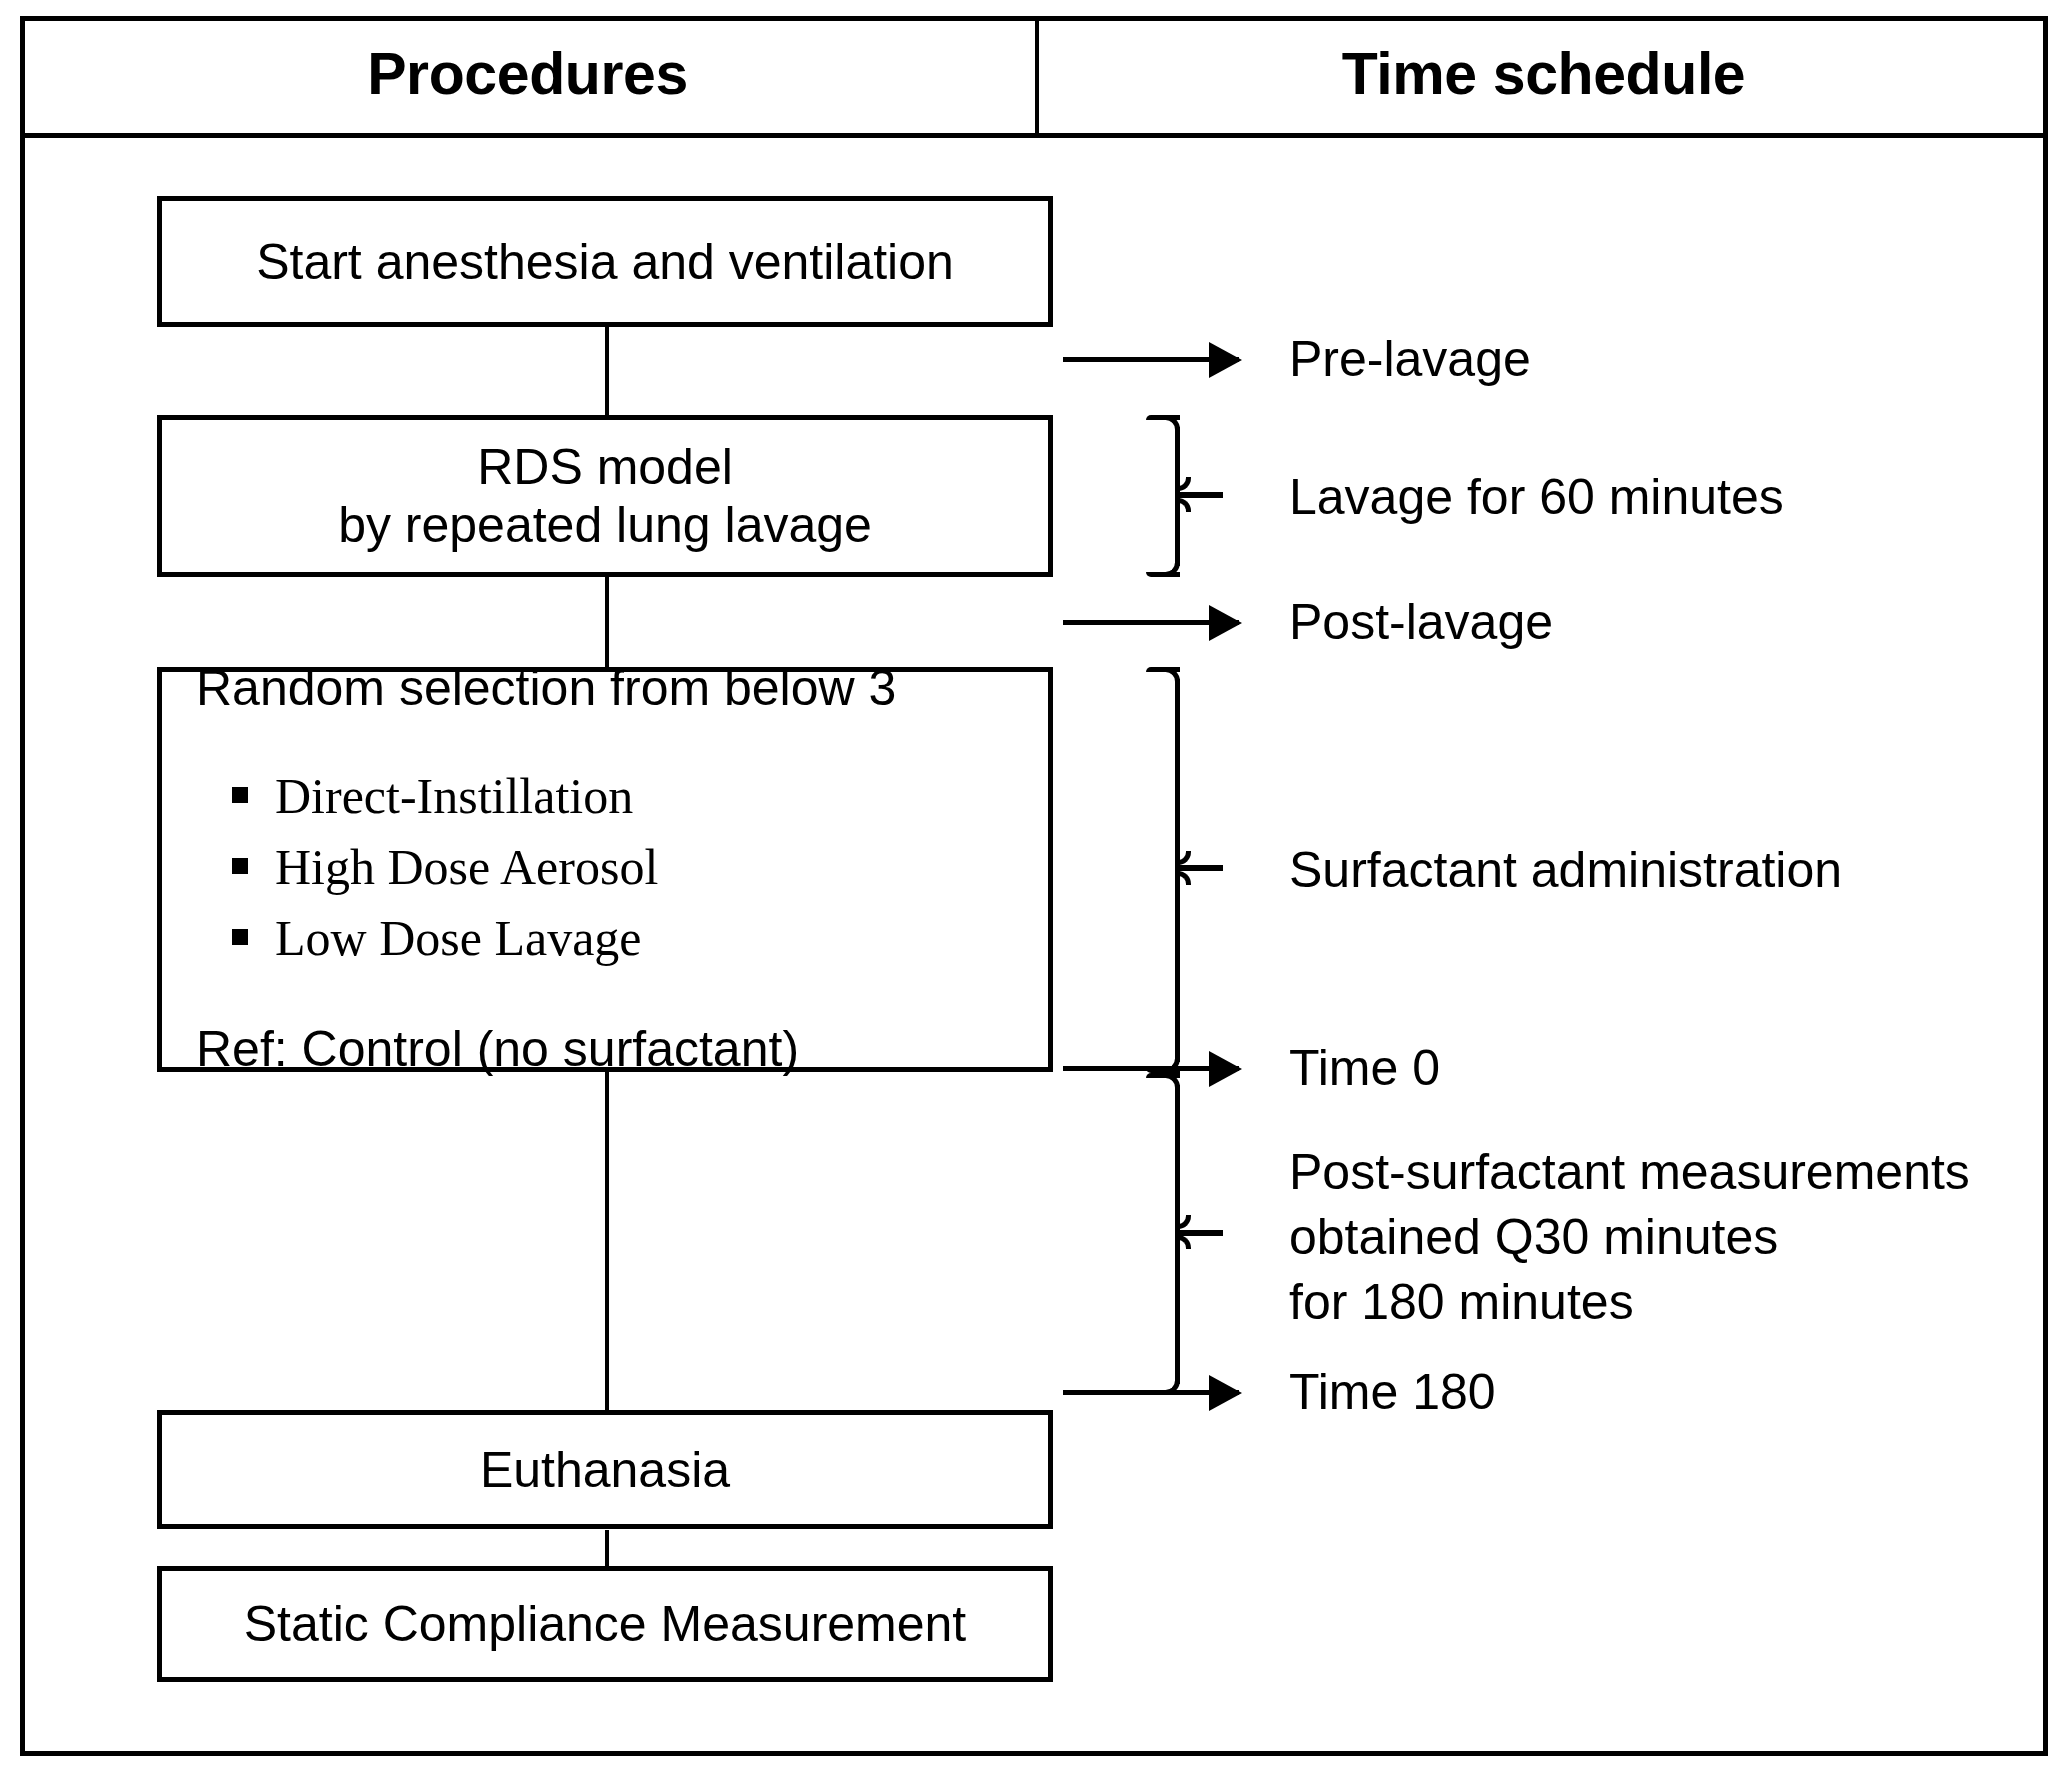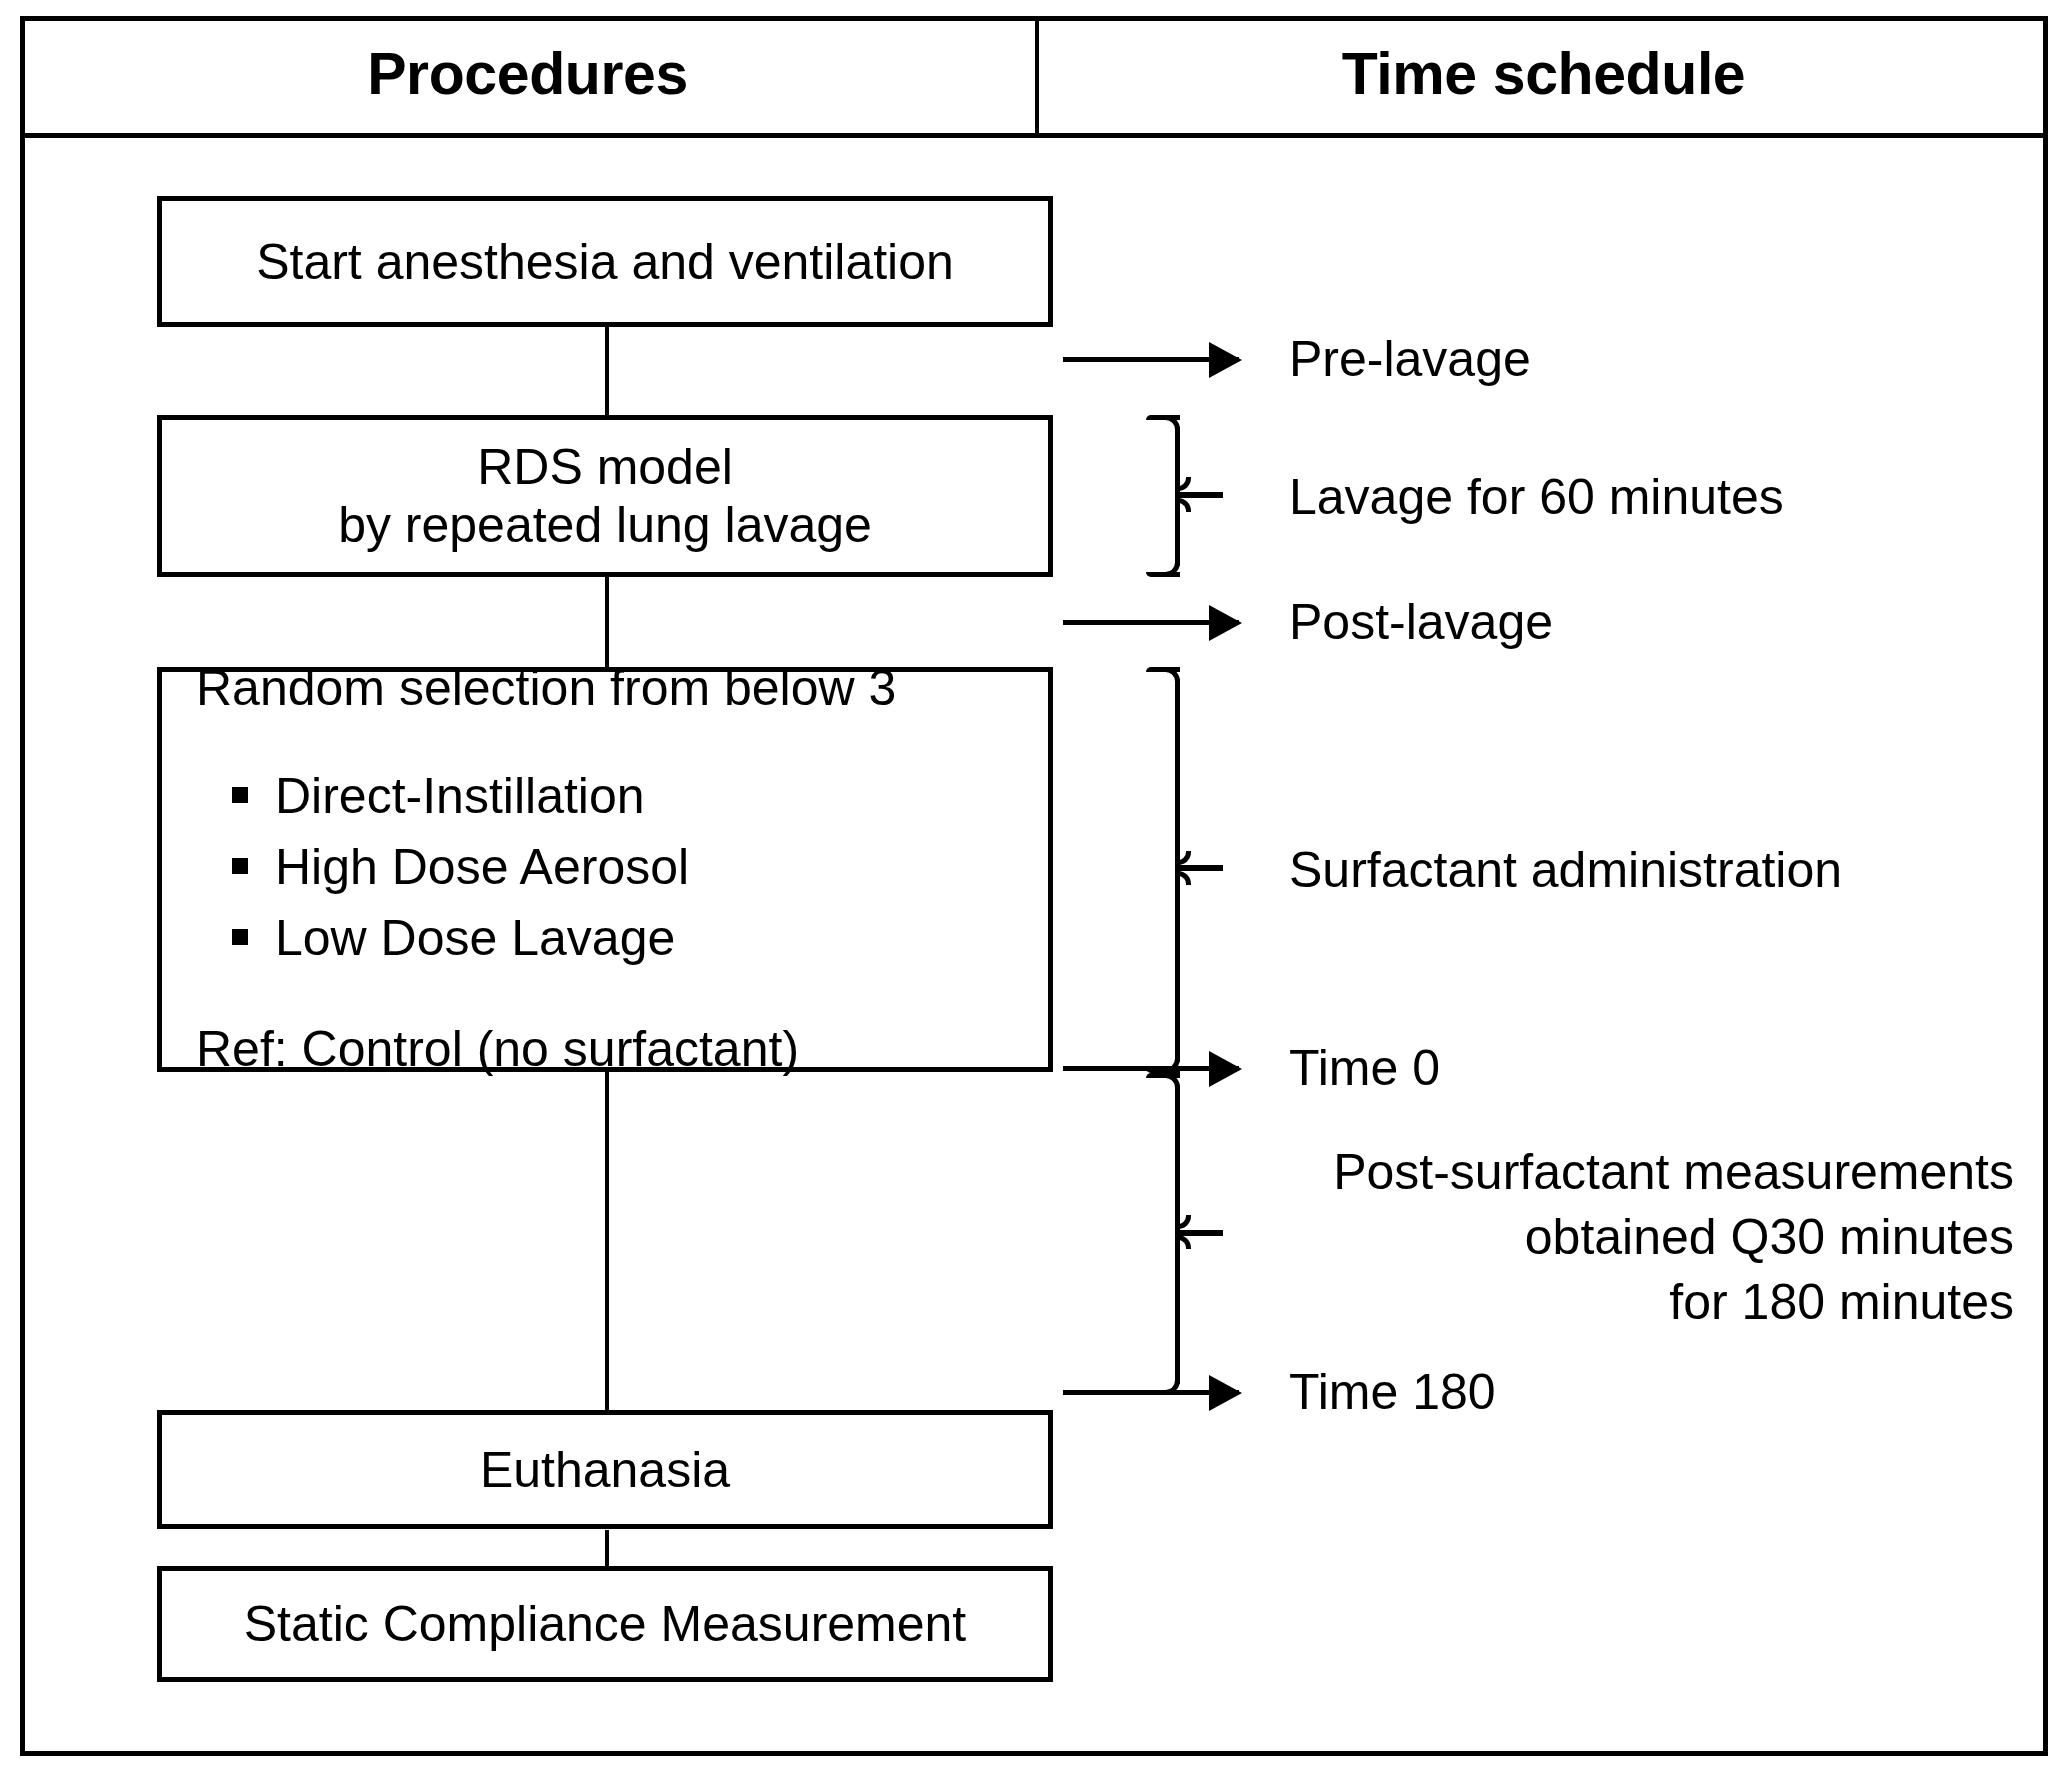"Pre-lavage" .tslabel { text-align: right -> none }
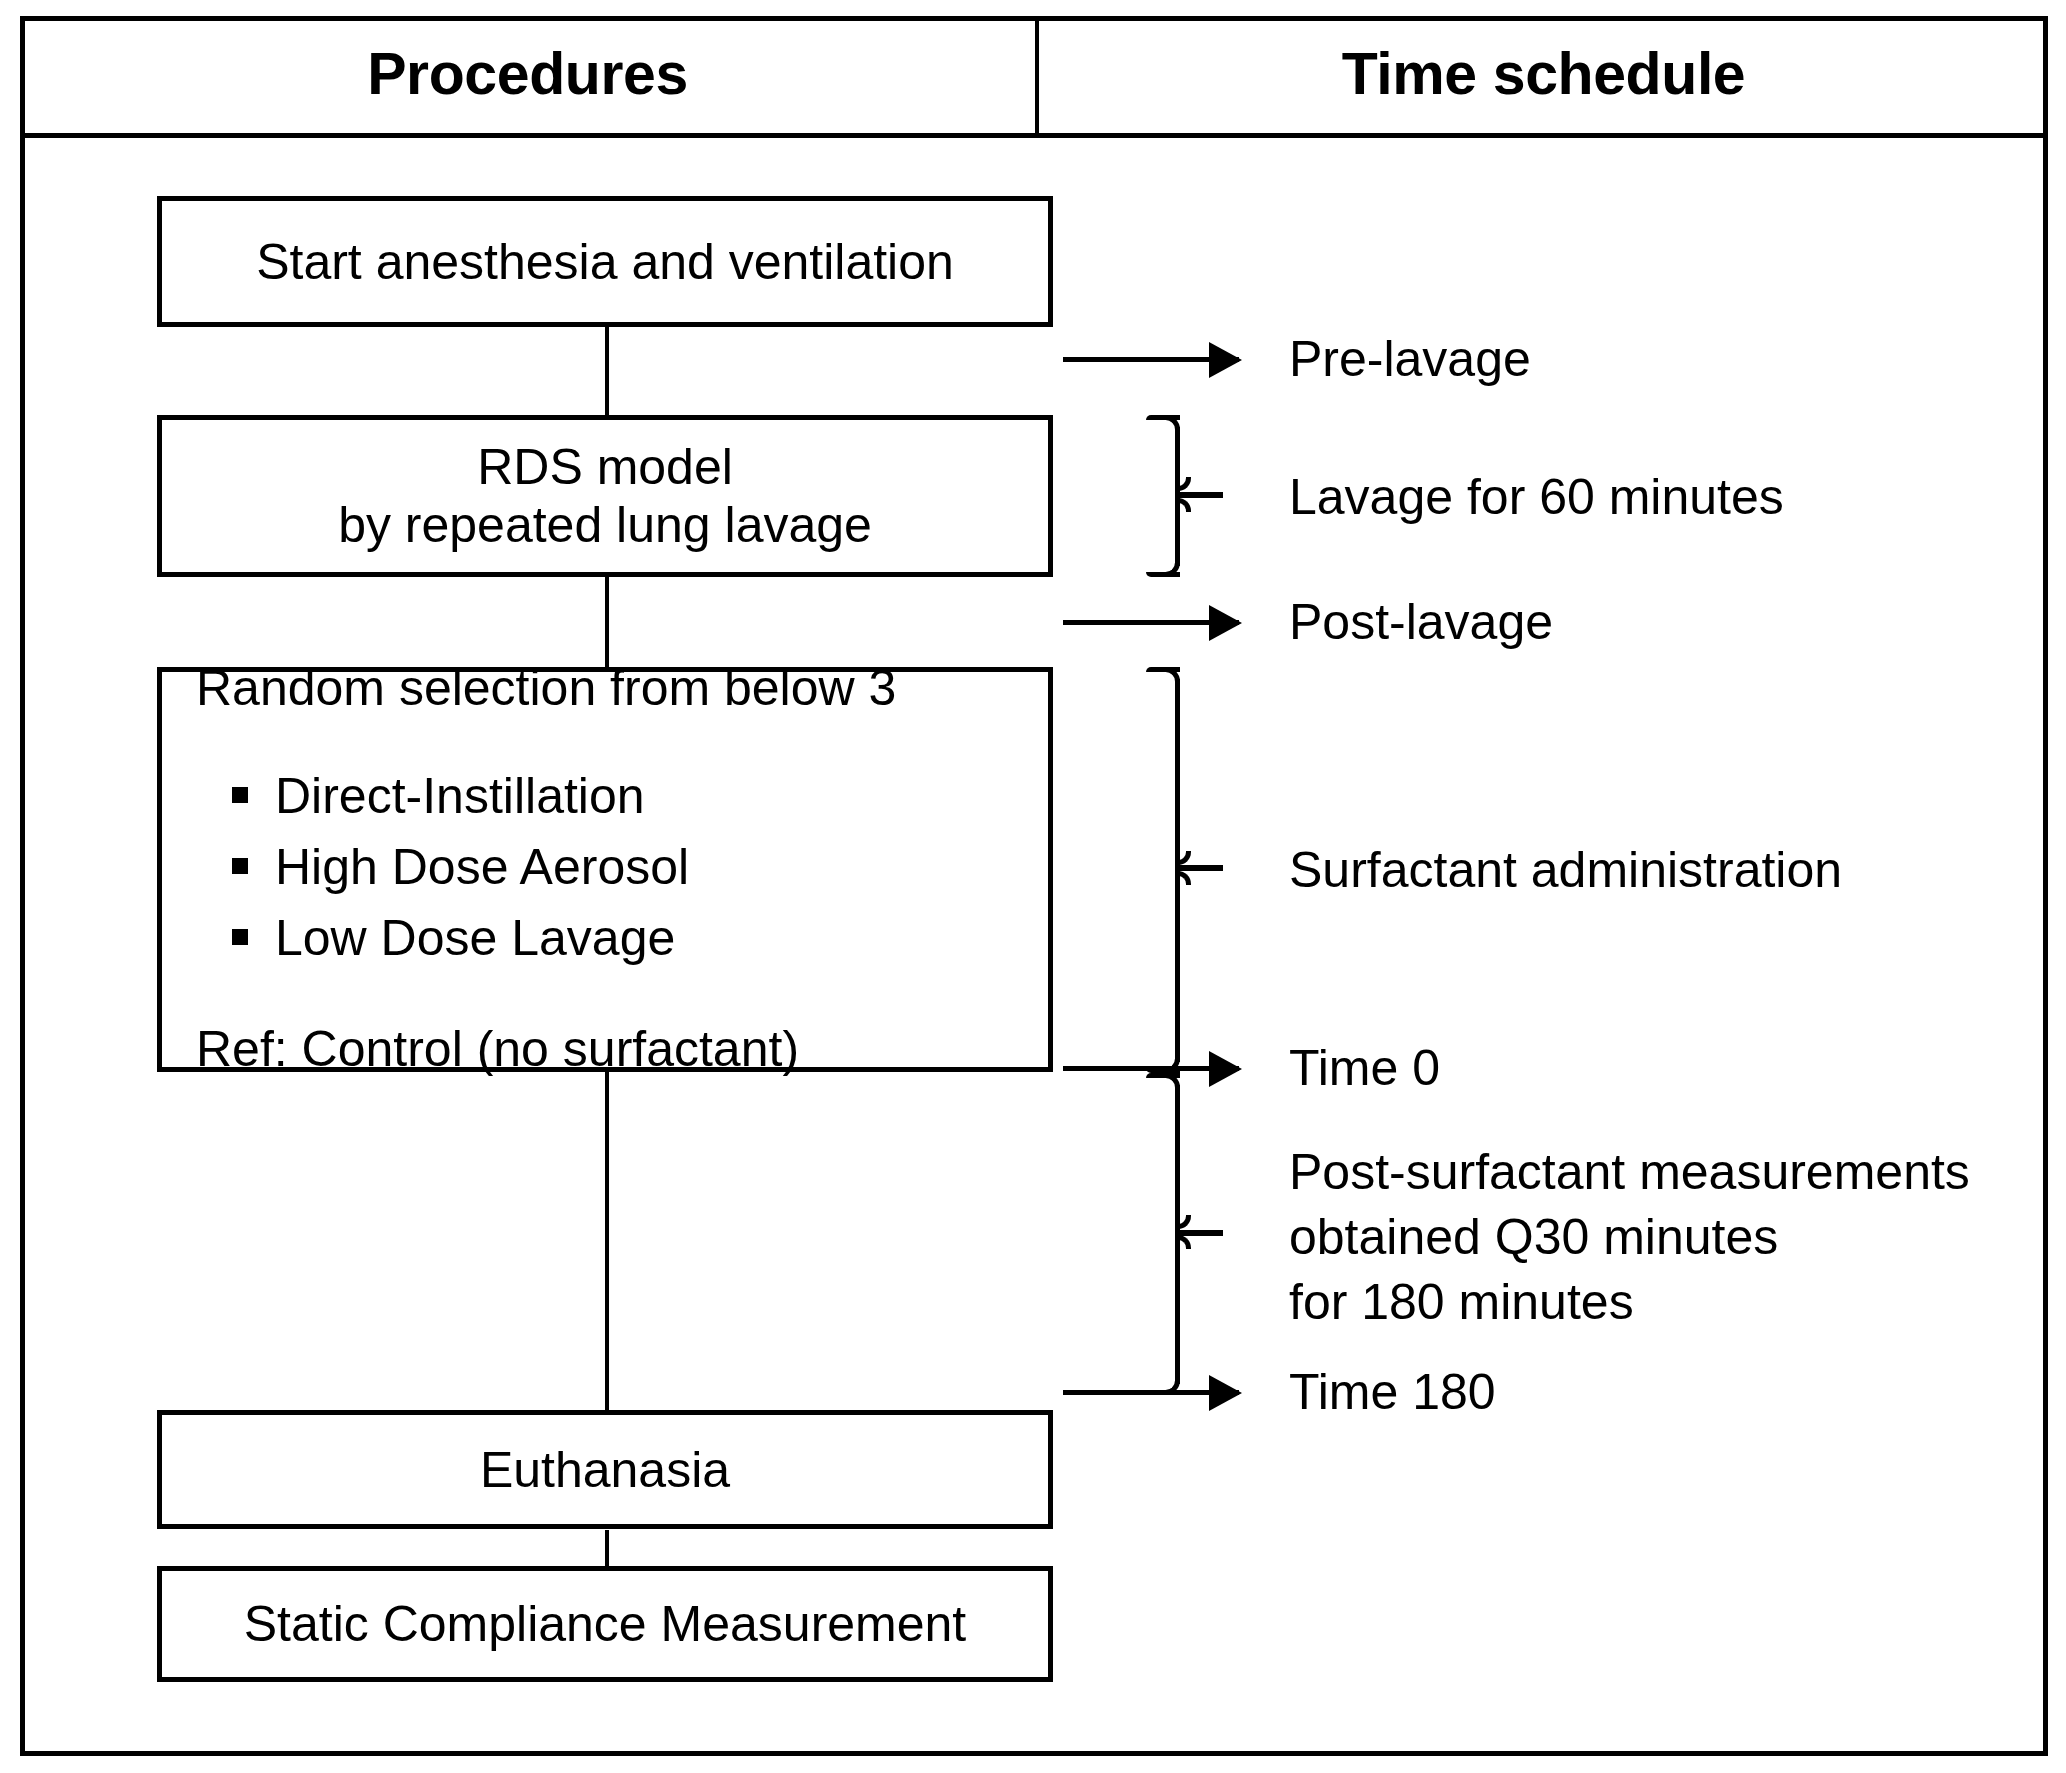"Direct-Instillation" .blist li { font-family: none -> Liberation Serif, serif }
